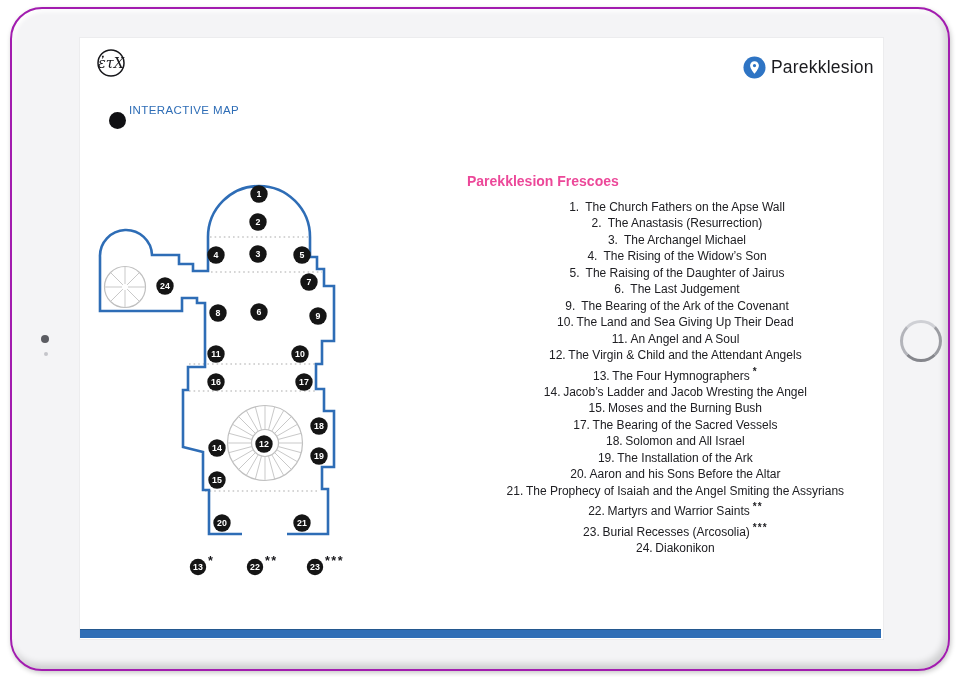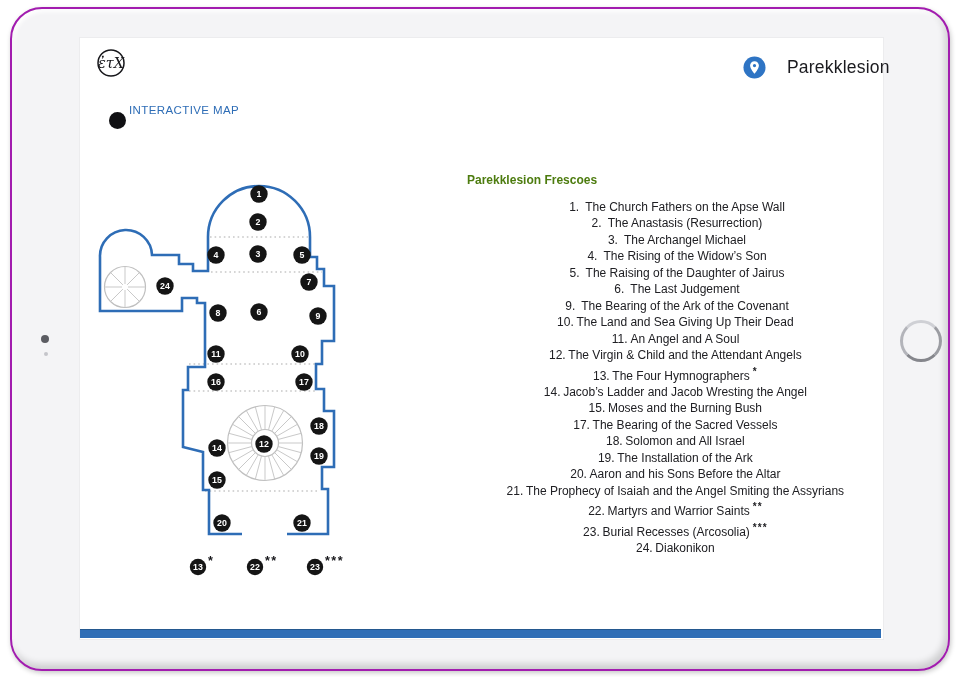"Parekklesion" .loc-title { left: 707px -> 691px }
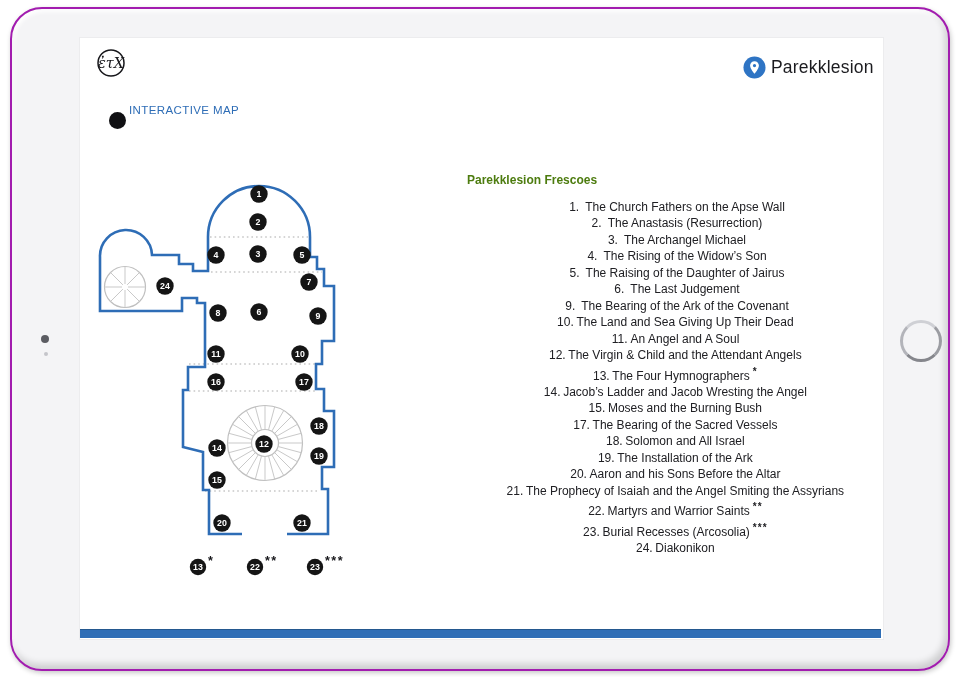"Parekklesion Frescoes" .frescoes-title { color: #4d7c0f -> #ec4899; font-size: 12px -> 14px }
